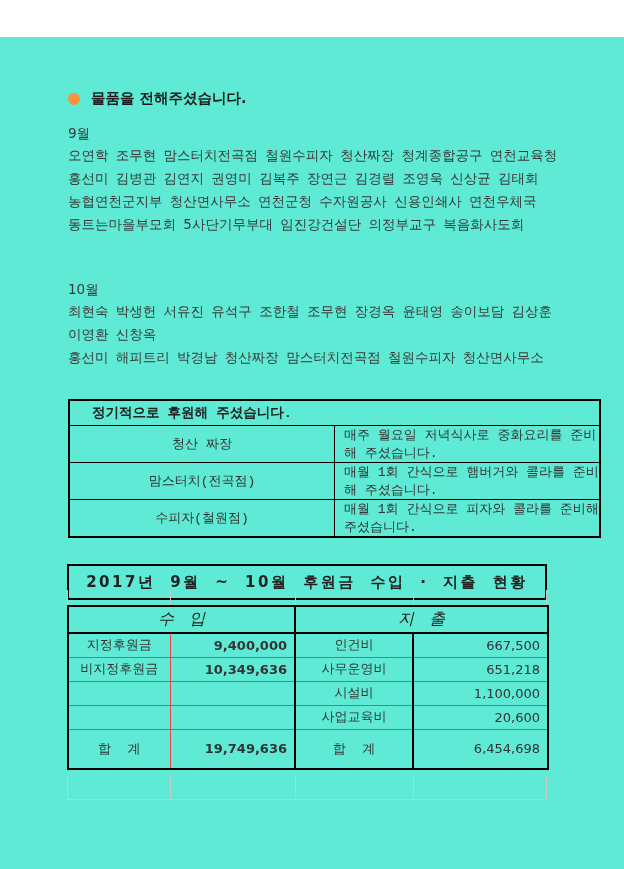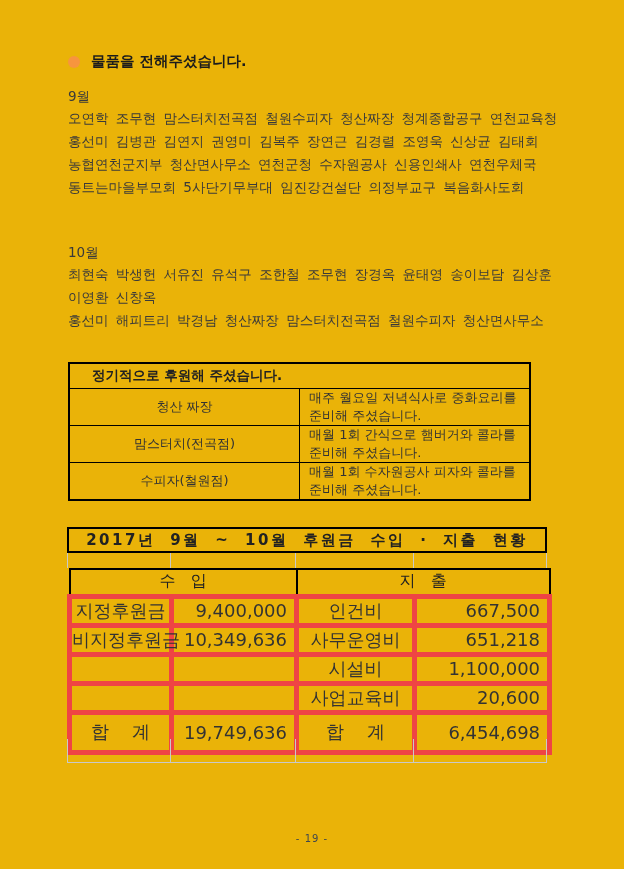"물품을 전해주셨습니다." .page { background: #eab308 -> #5eead4; margin-top: none -> 37px }
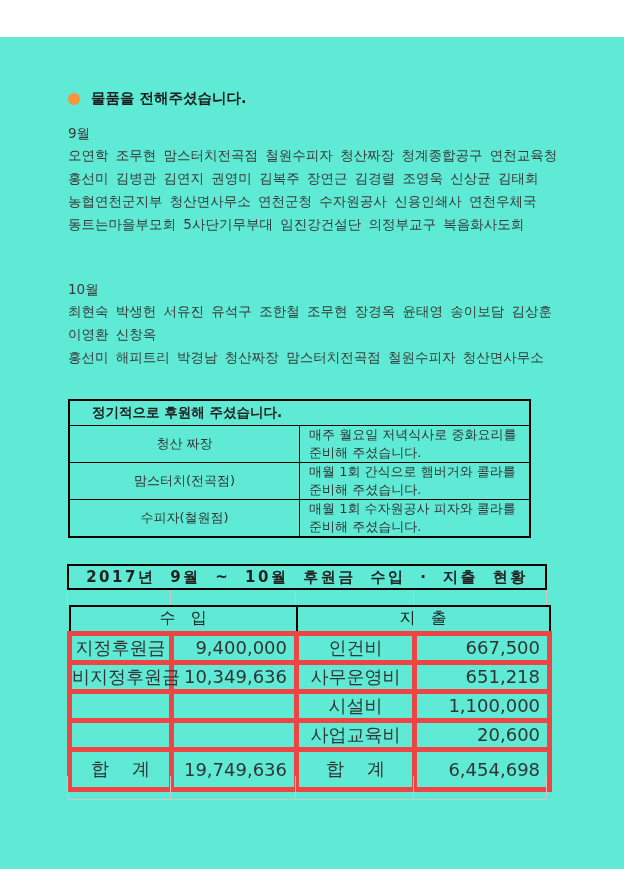"정기적으로 후원해 주셨습니다." table.regular { font-family: none -> Liberation Mono, monospace; width: 463px -> 533px }
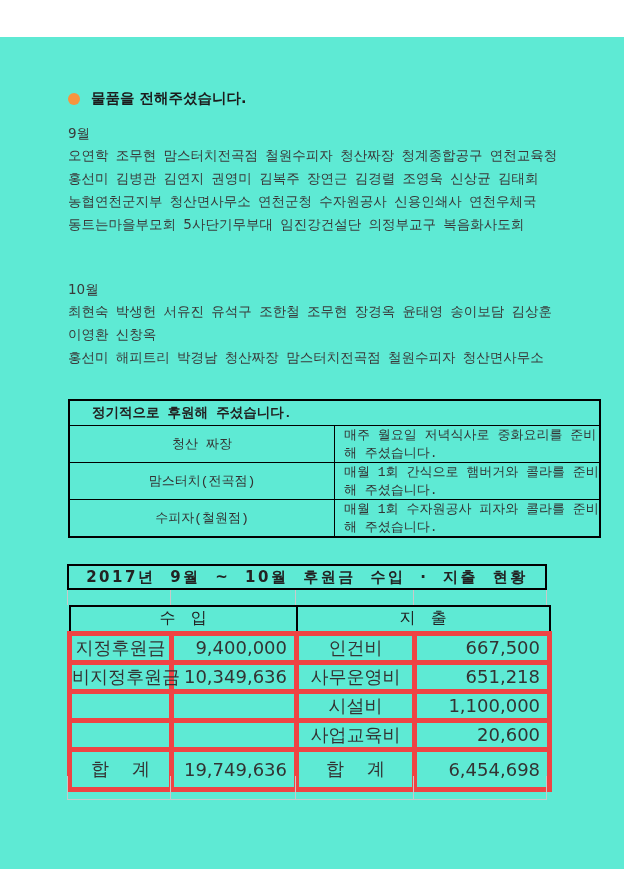"매월 1회 수자원공사 피자와 콜라를" td.desc-cell { text: 수자원공사 -> 간식으로 }
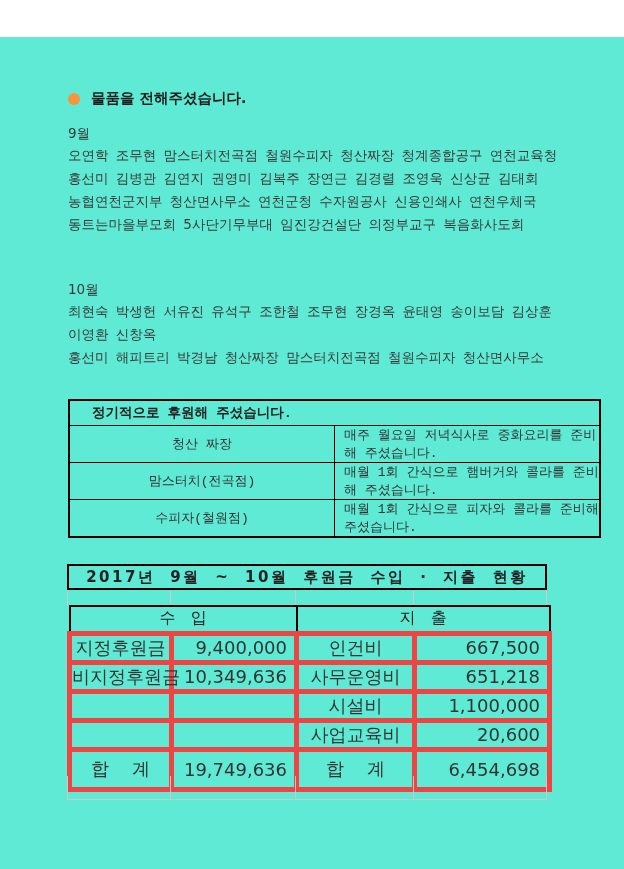"2017년 9월 ~ 10월 후원금" .fin-title { height: 26px -> 36px }
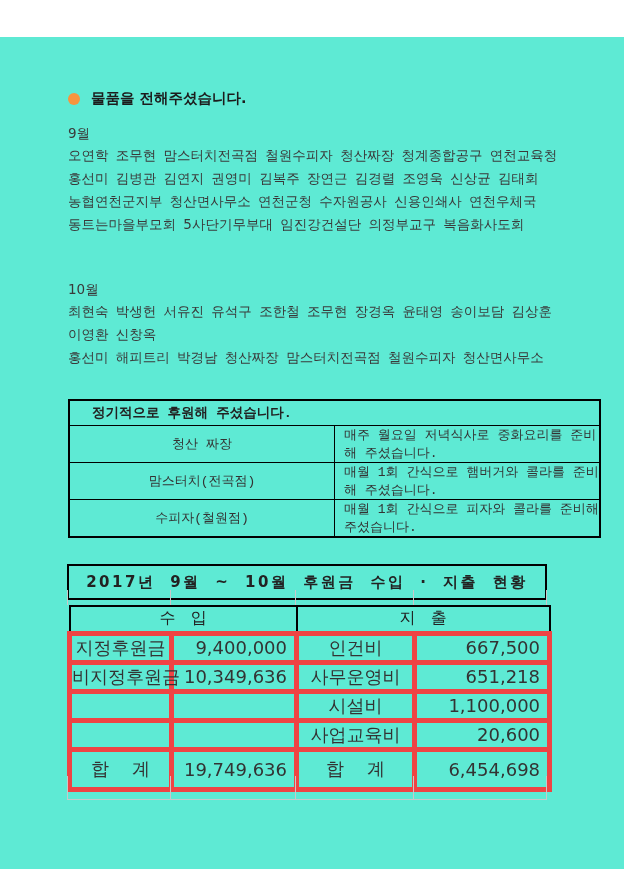"수 입" table.finance th { font-style: none -> italic }
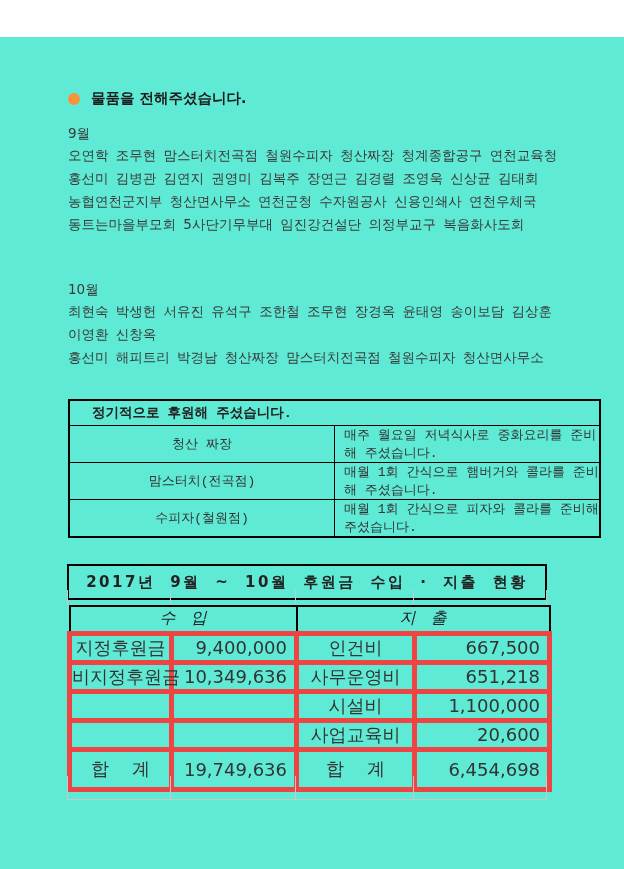"지정후원금" table.finance td { border: 5px solid #ef4444 -> 1px solid #ef4444; font-size: 18px -> 13px }
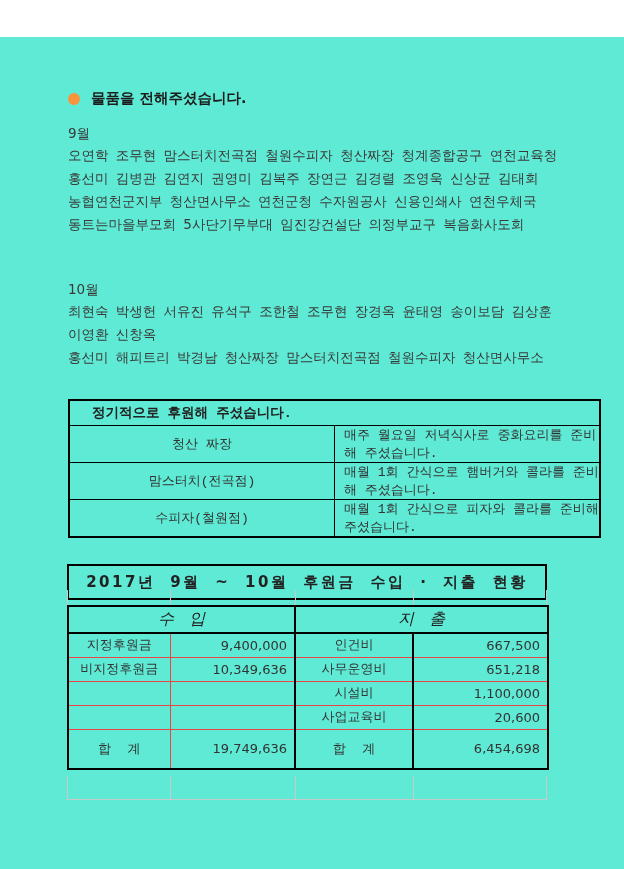"9,400,000" table.finance td.inc-val { font-weight: none -> bold }
